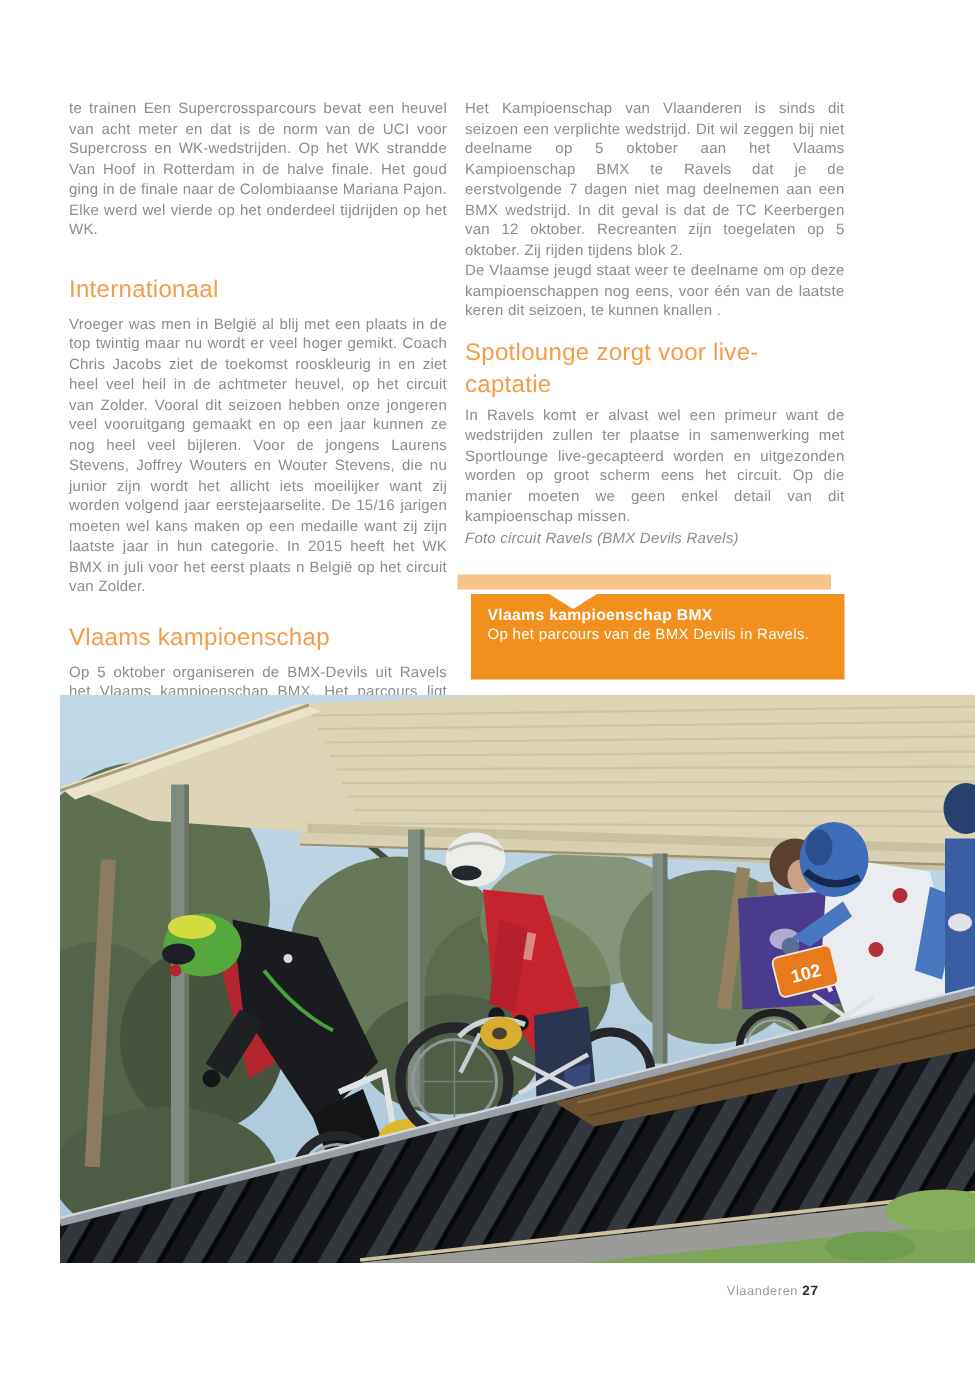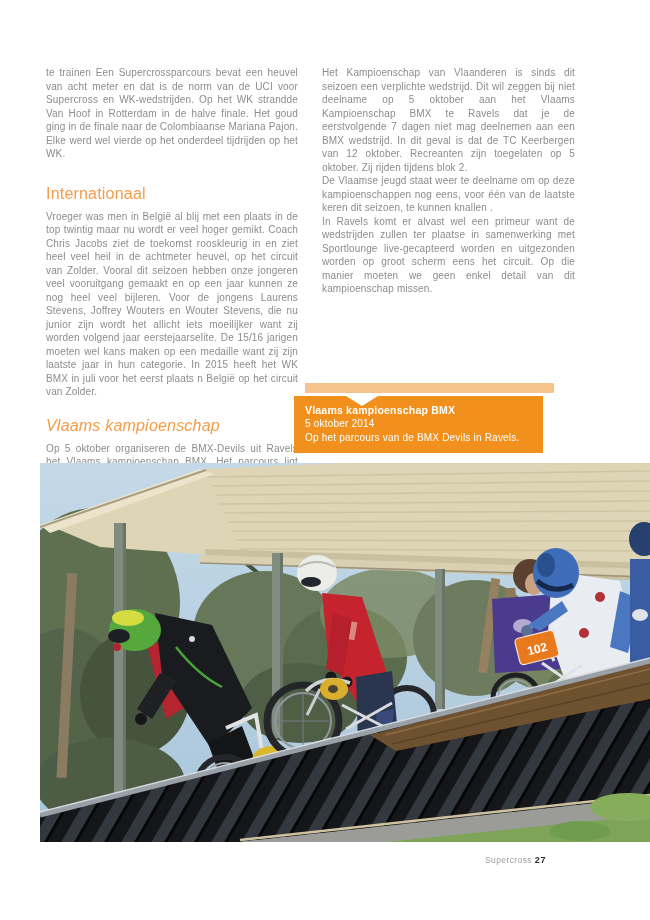"Het Kampioenschap van Vlaanderen is" #right-col { left: 322px -> 310px }
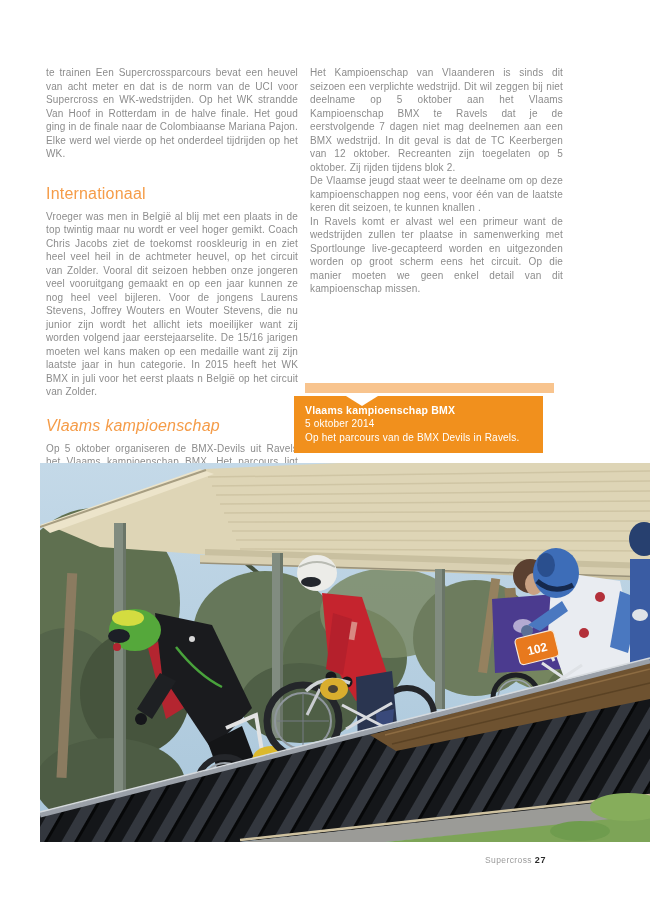"Spotlounge zorgt voor live-captatie" h2.h-spot { html: none -> <h2>Spotlounge zorgt voor live-captatie</h2> }
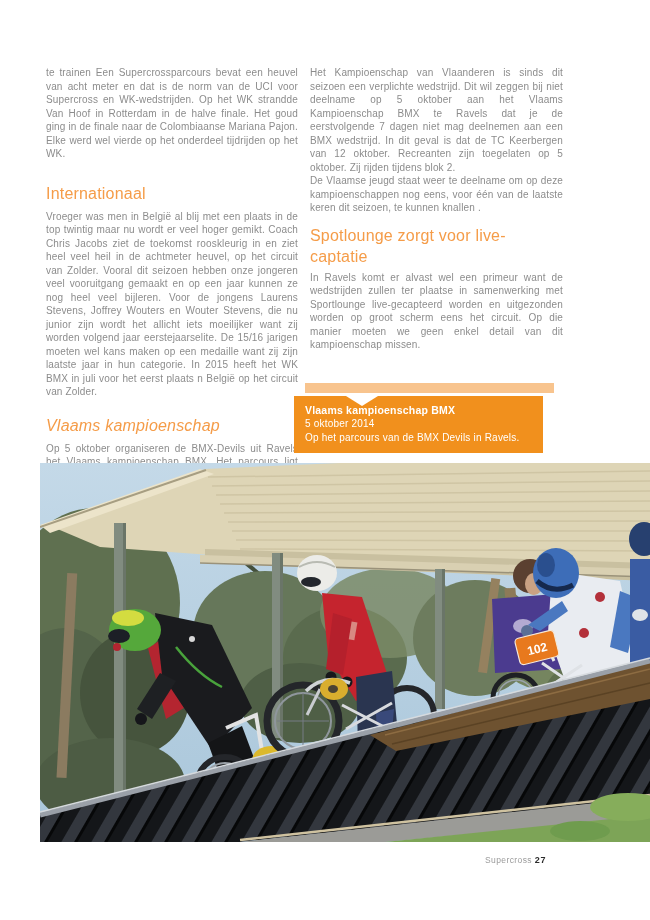"Foto circuit Ravels (BMX Devils" p.caption { html: none -> <p>Foto circuit Ravels (BMX Devils Ravels)</p> }
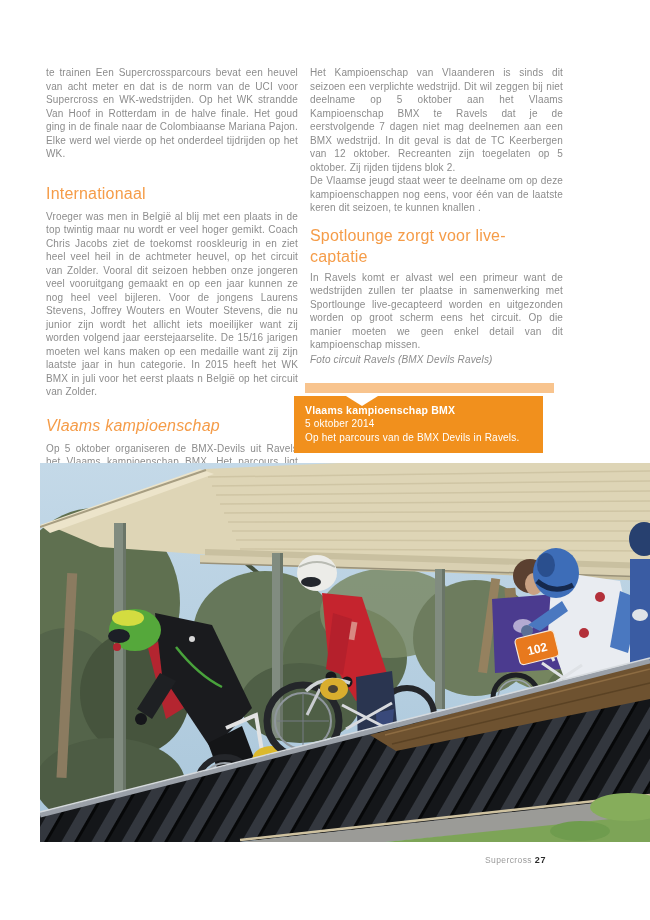"Vlaams kampioenschap BMX" #event-box { left: 294px -> 314px }
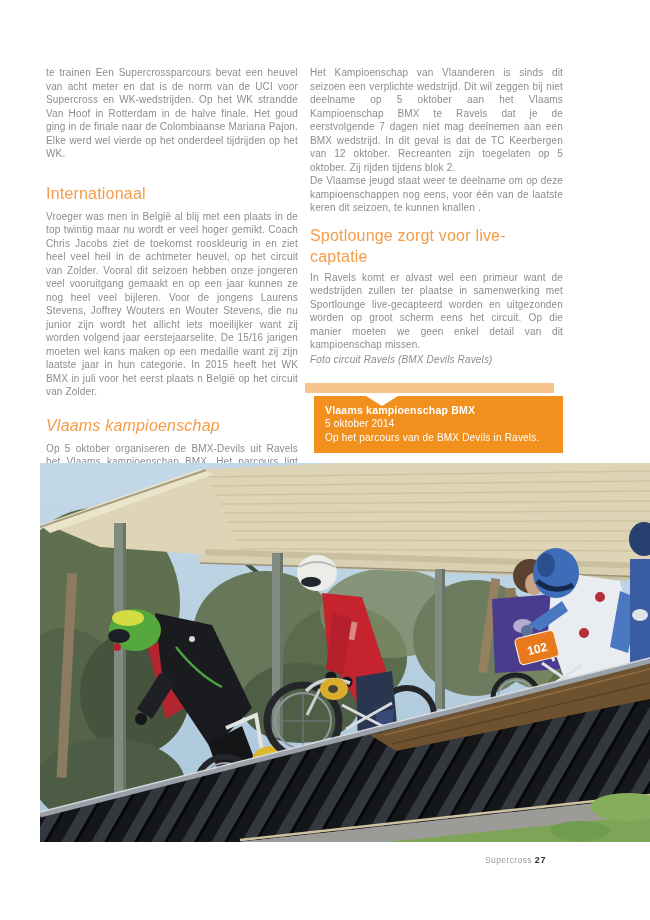"Vlaams kampioenschap" #left-col h2.h-vk { font-style: italic -> none }
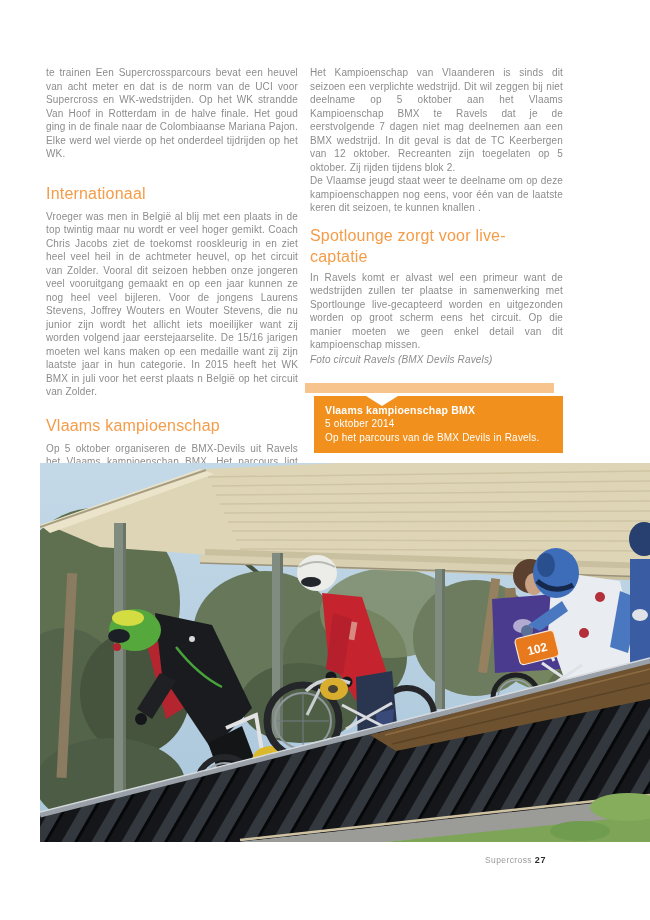"5 oktober 2014" div { html: <div>5 oktober 2014</div> -> none }
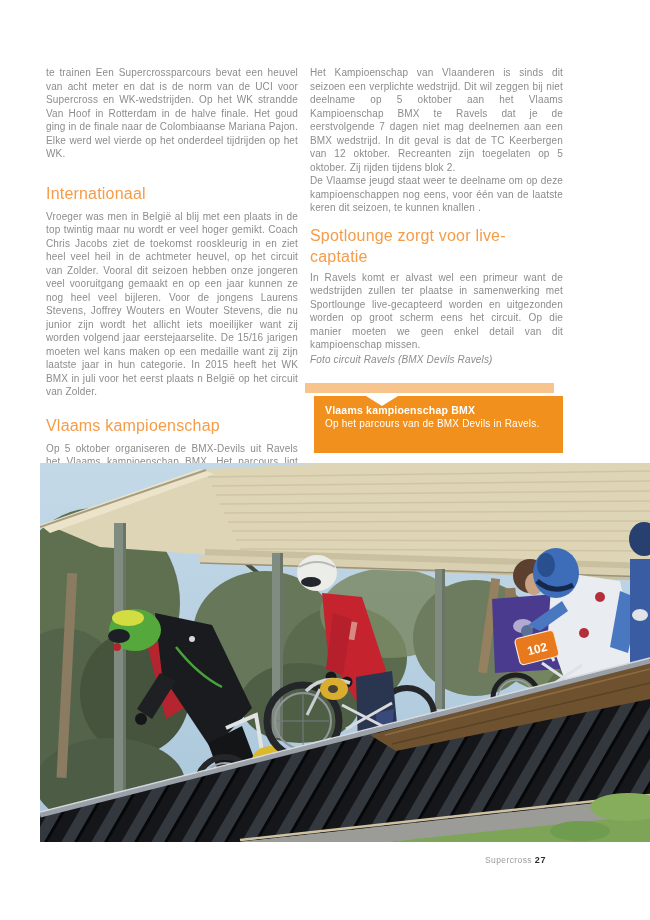"Supercross" span { text: Supercross -> Vlaanderen }
